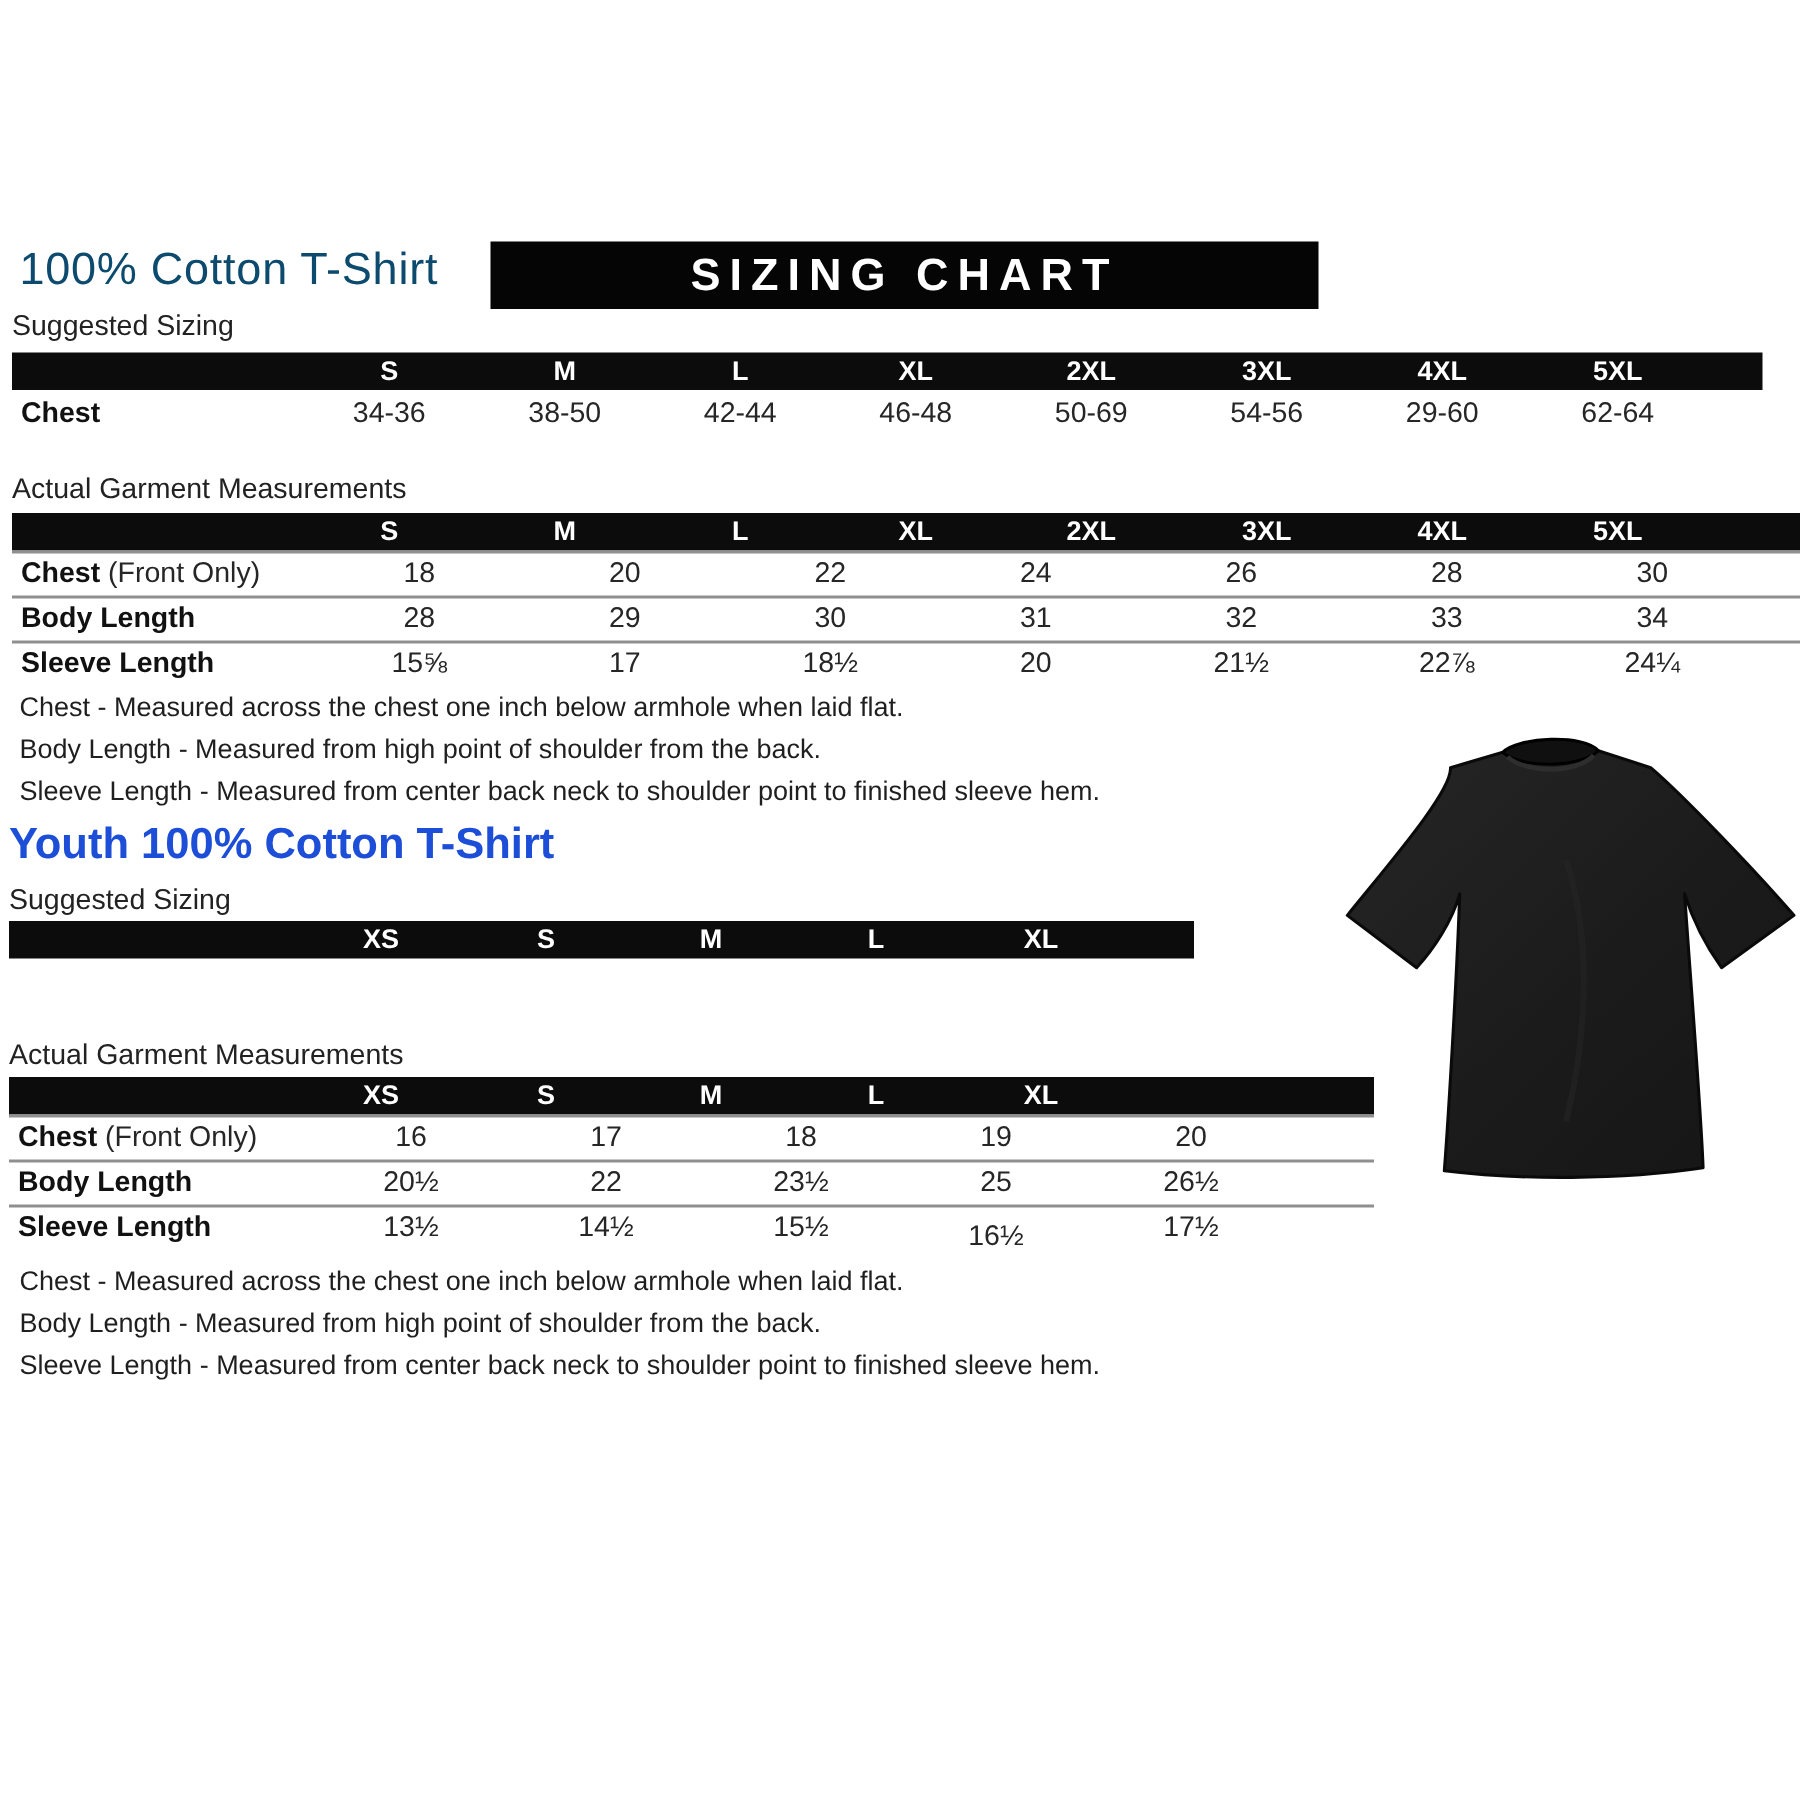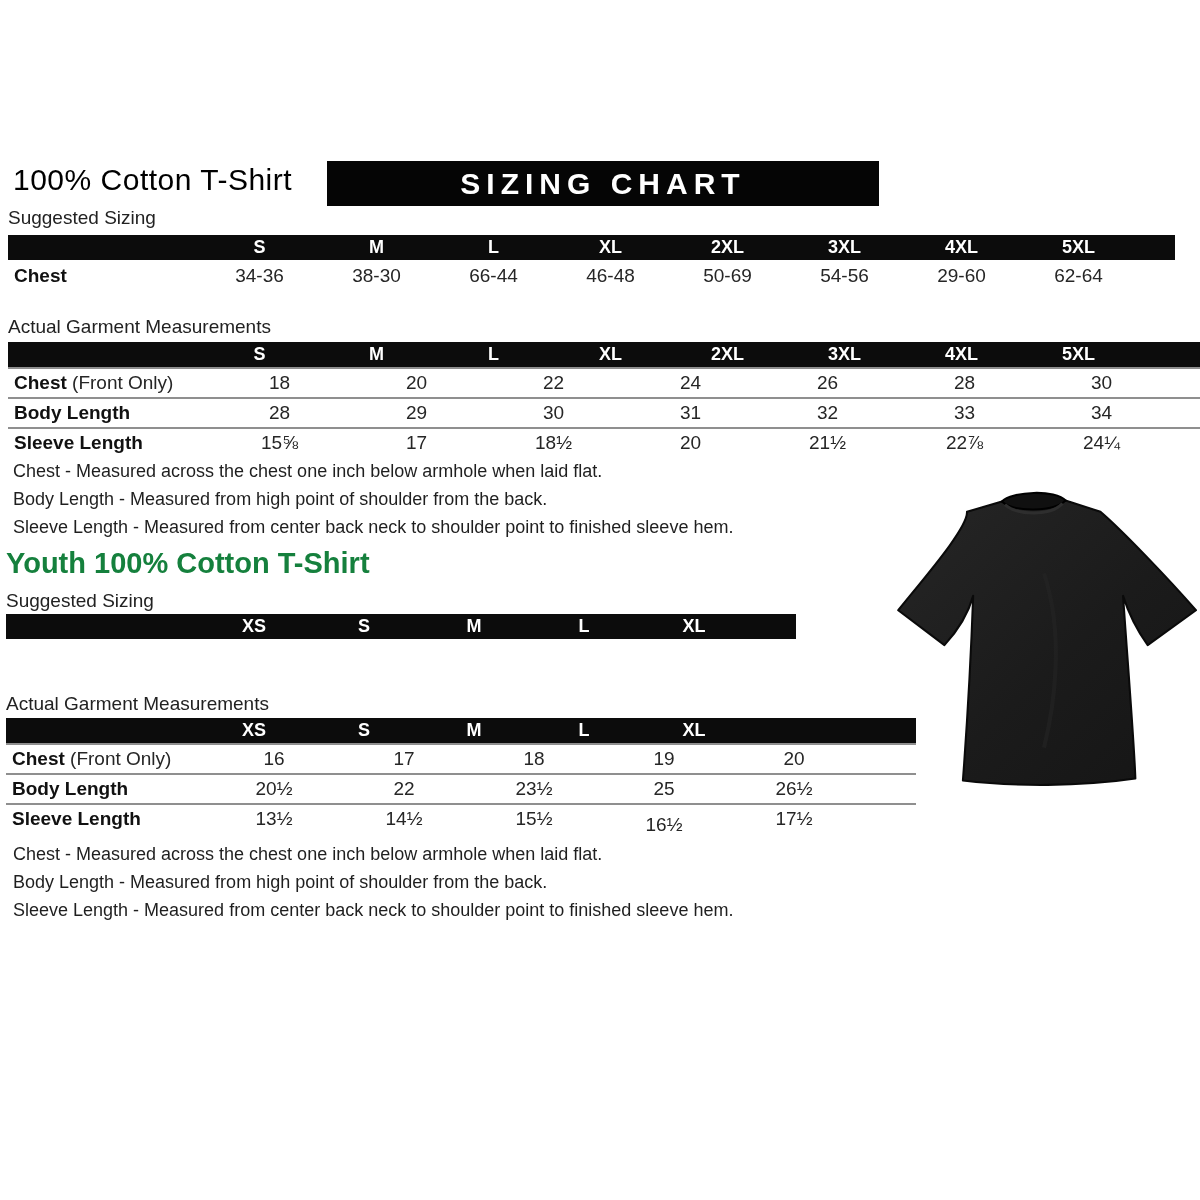"100% Cotton T-Shirt" .main-title { color: #000000 -> #0c4a6e }
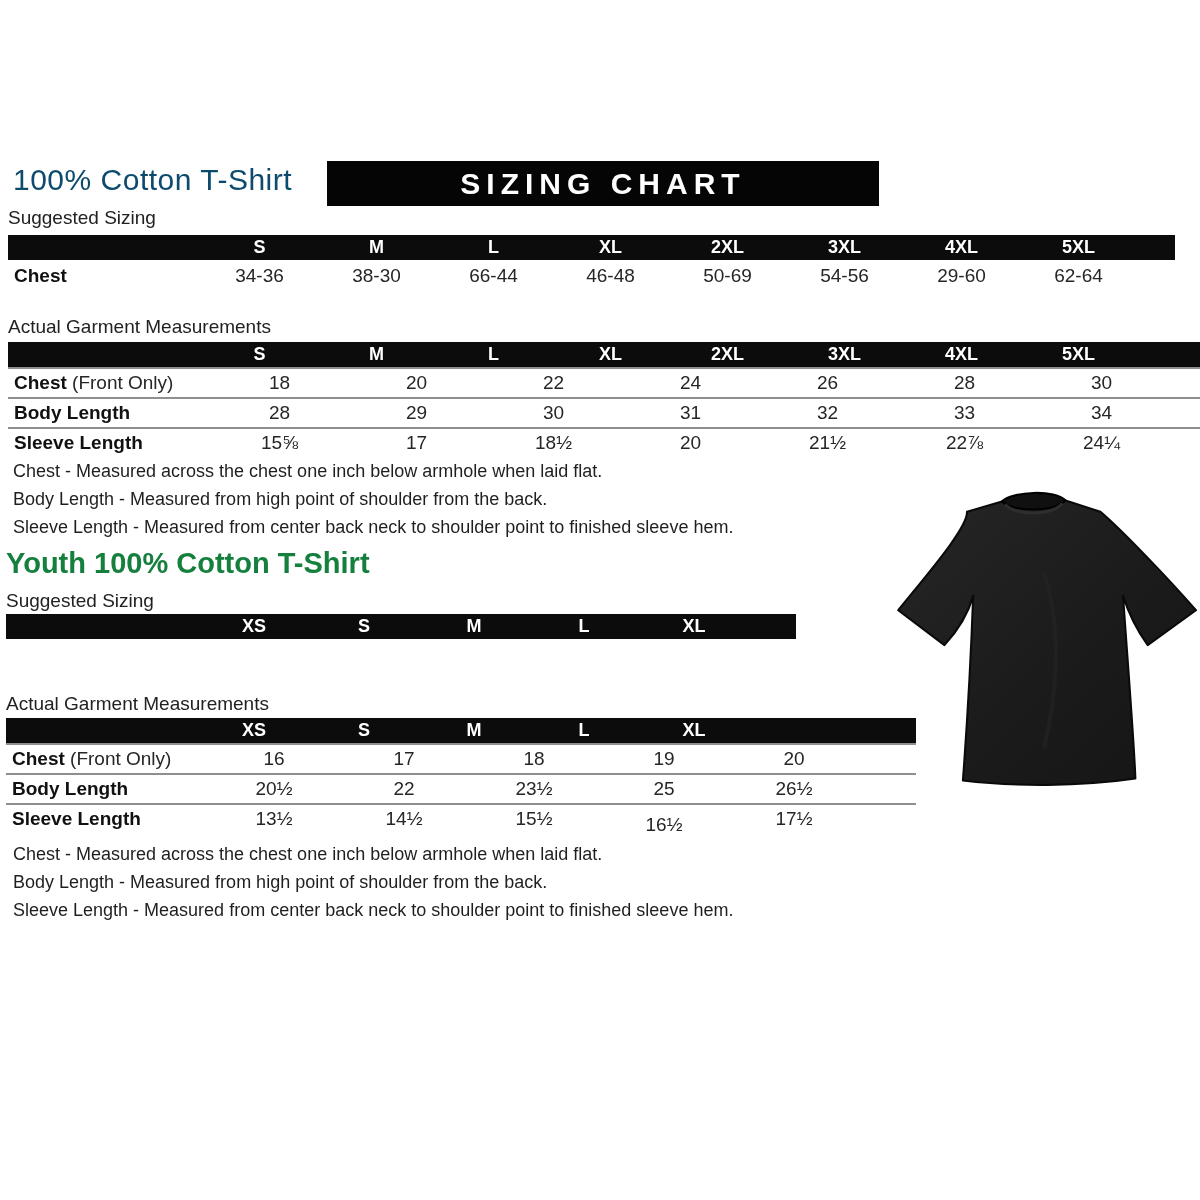"38-30" div.cell { text: 38-30 -> 38-50 }
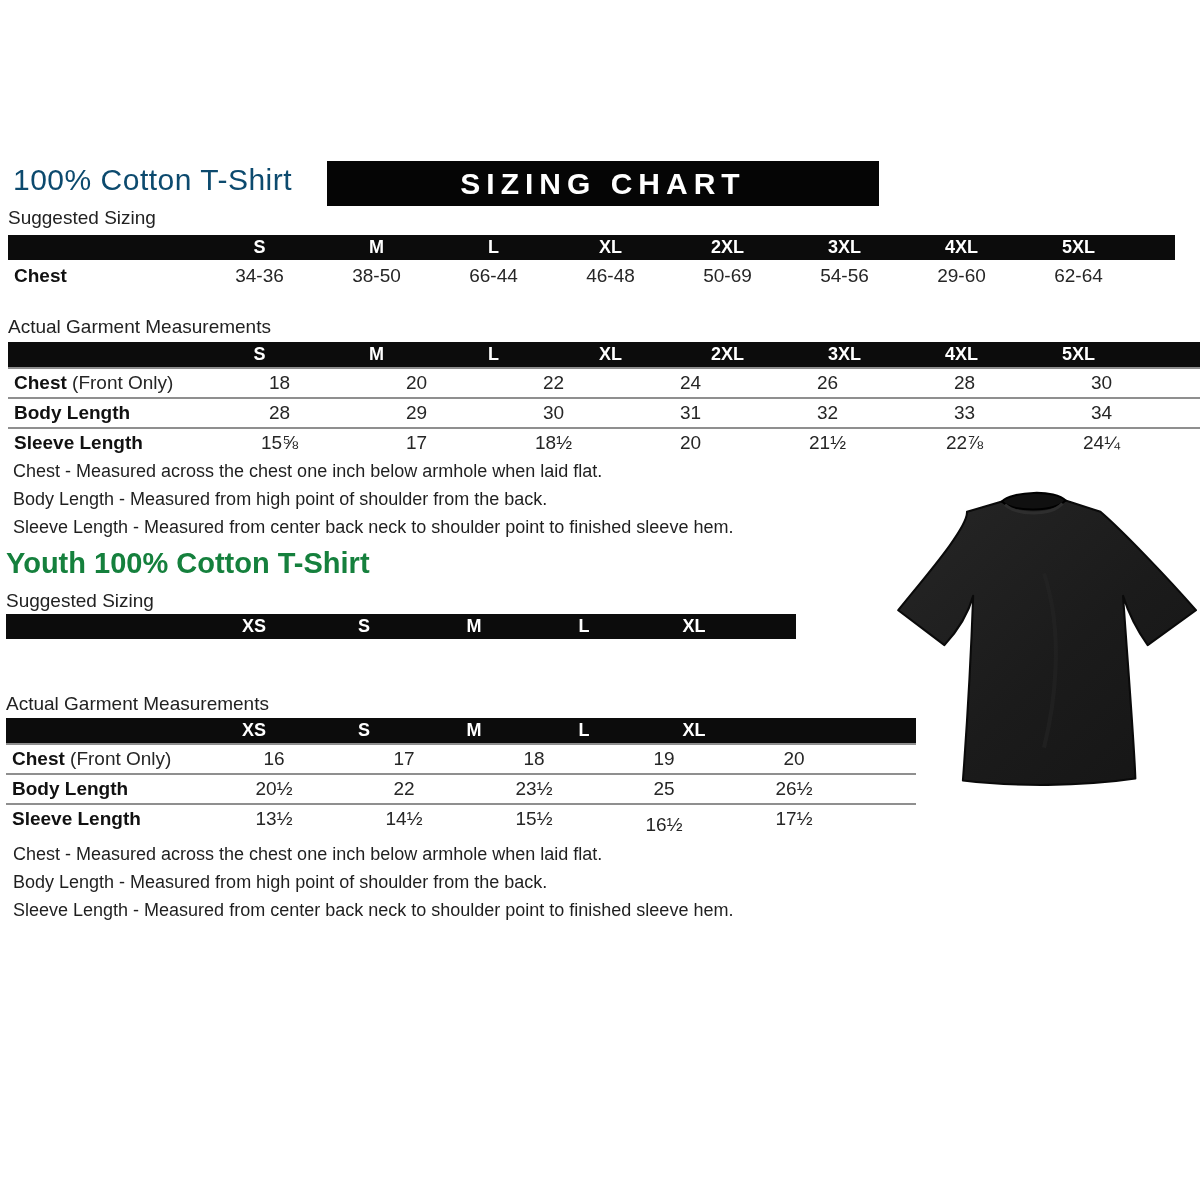"66-44" div.cell { text: 66-44 -> 42-44 }
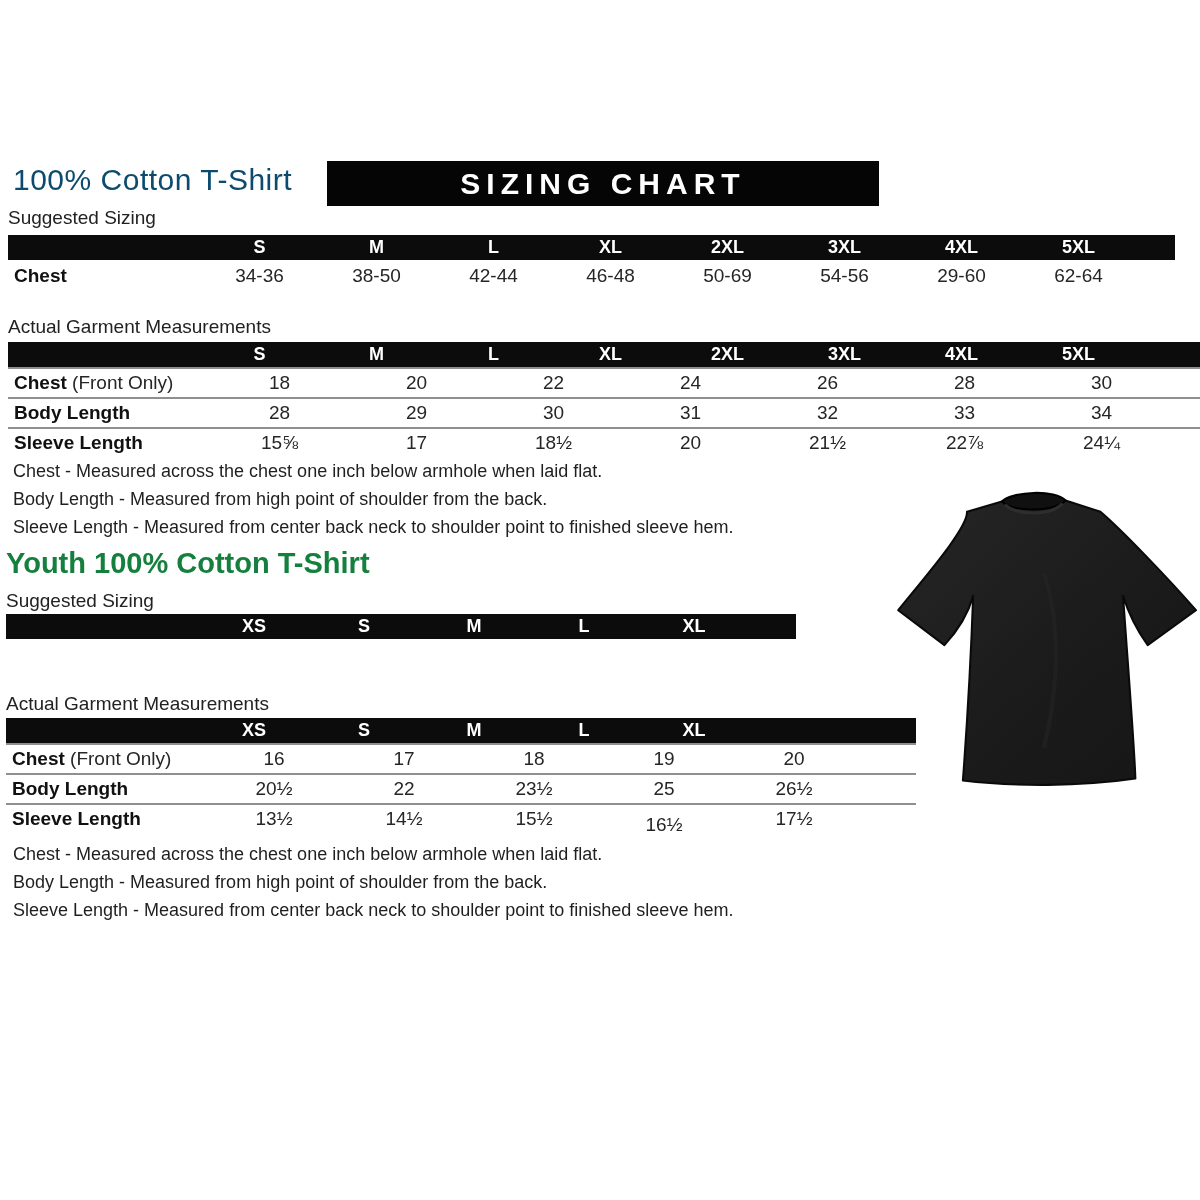"Youth 100% Cotton T-Shirt" .sub-title { color: #15803d -> #1d4ed8 }
